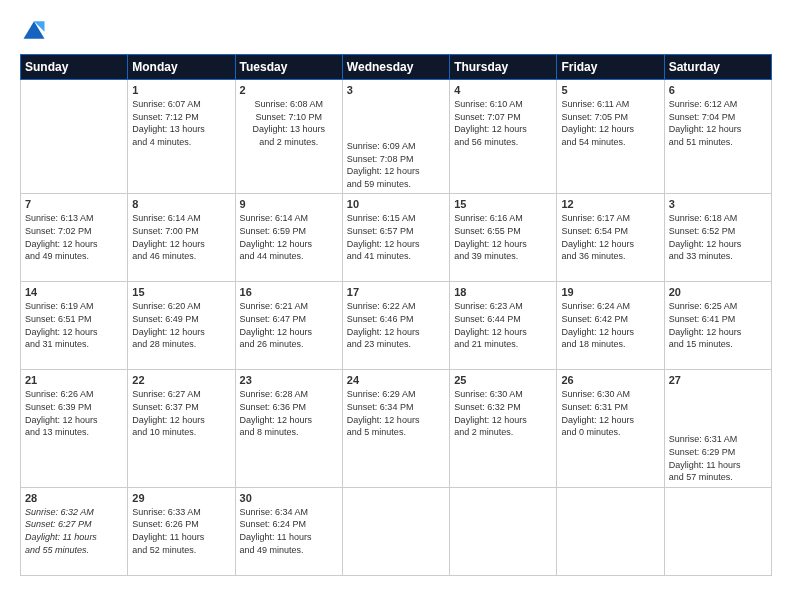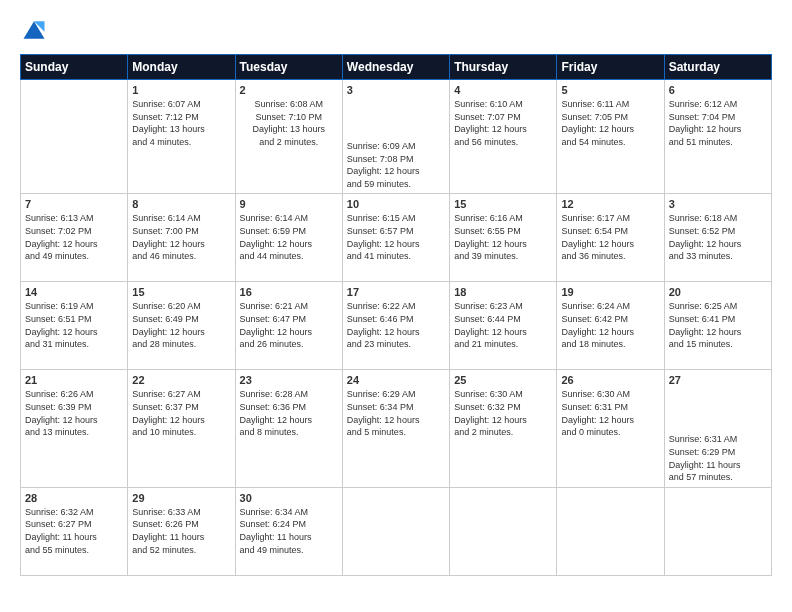"Sunrise: 6:32 AM" div.day-info { font-style: none -> italic }
